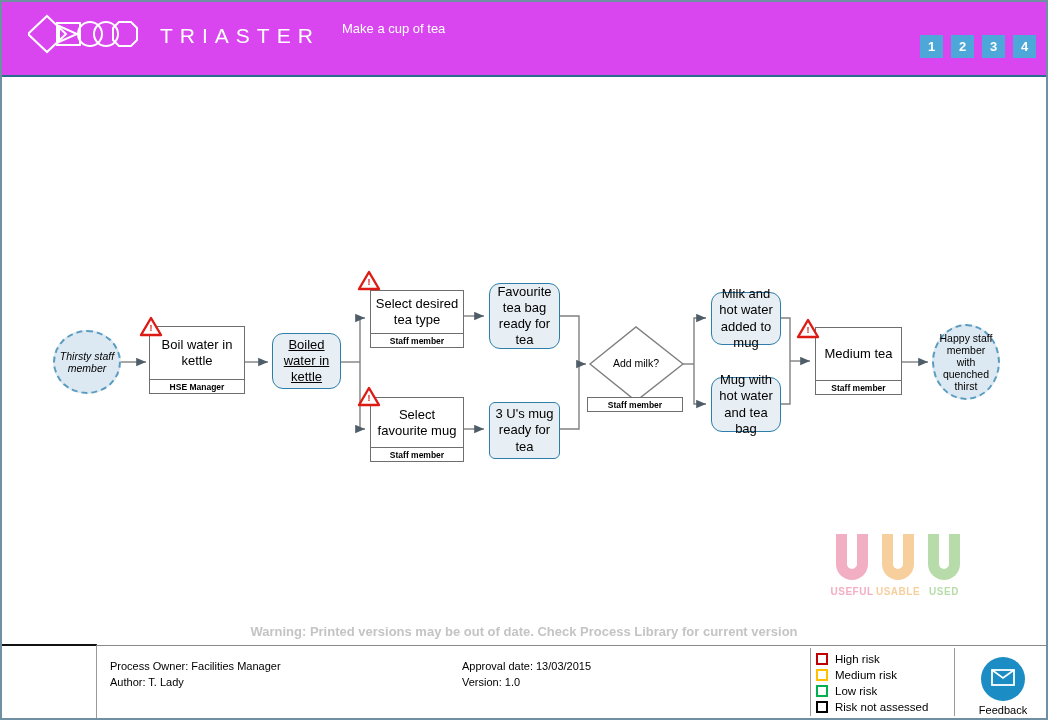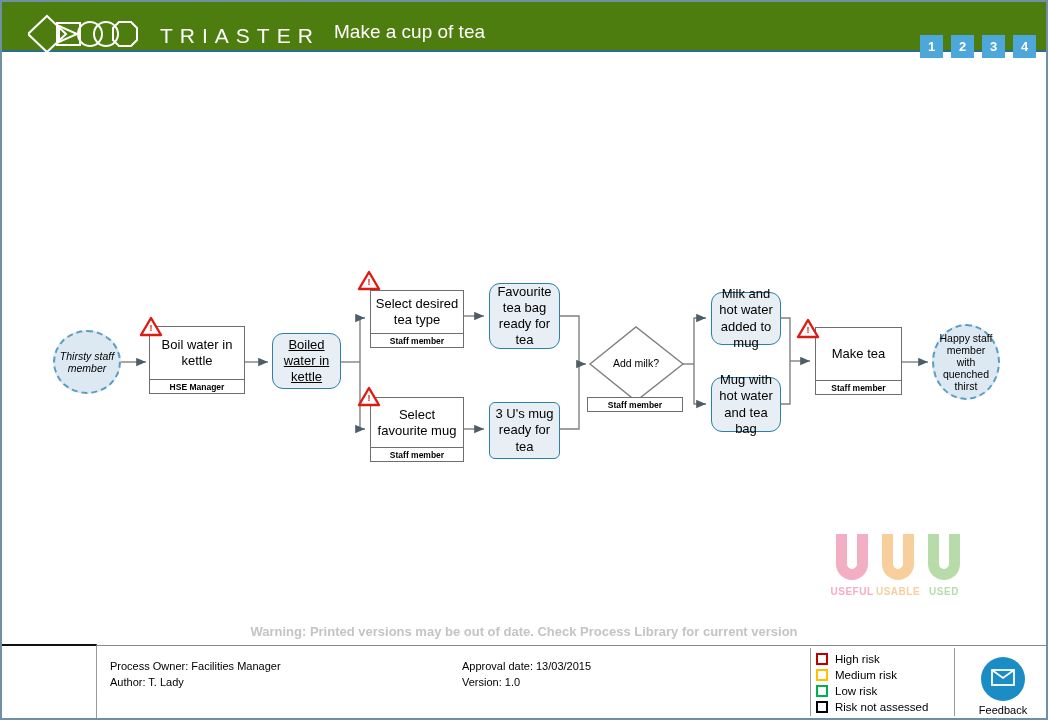"TRIASTER" .hdr { background: #4d7c0f -> #d946ef; height: 50px -> 75px }
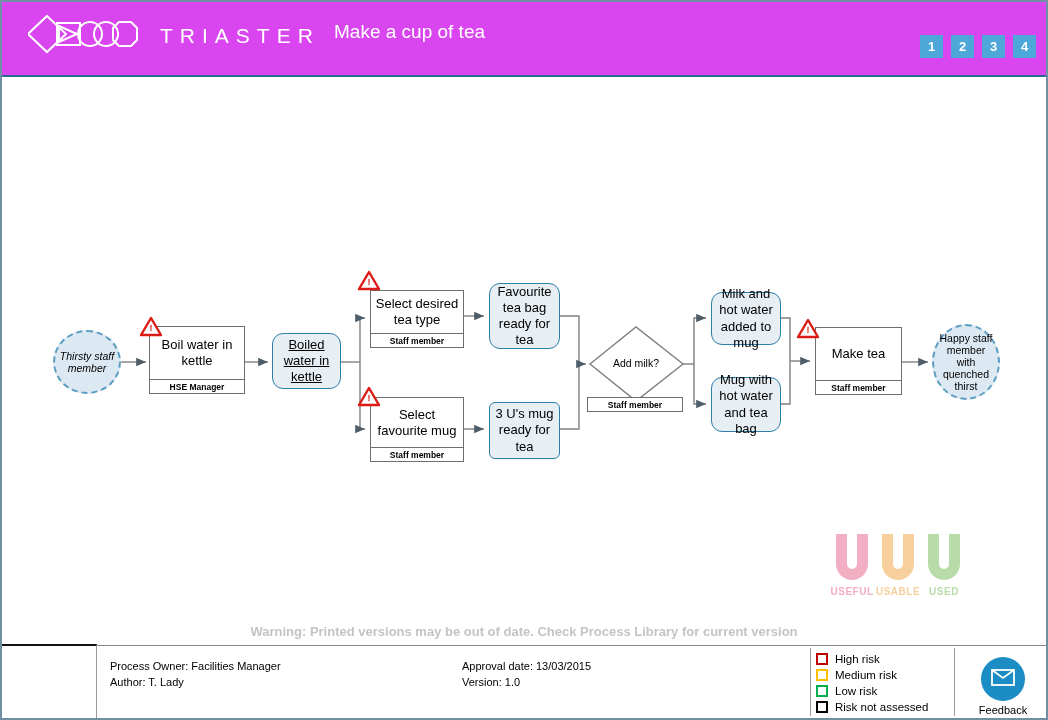"Make a cup of tea" .hdr-title { font-size: 19px -> 13px; left: 332px -> 340px }
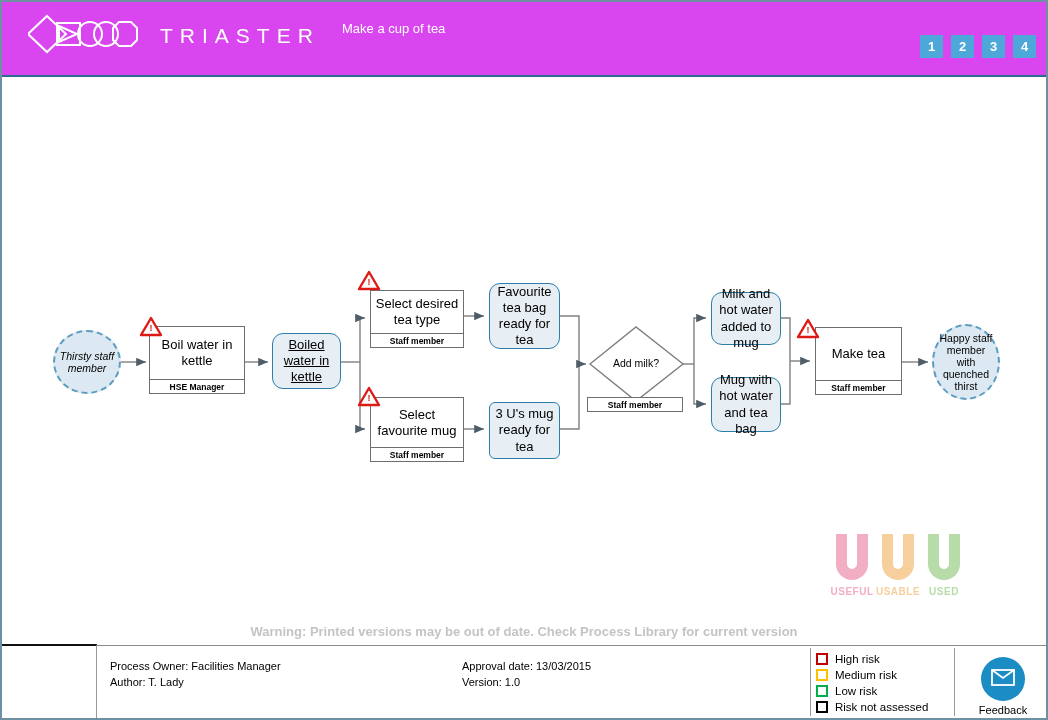"Make tea" div.lbl { text: Make -> Medium }
